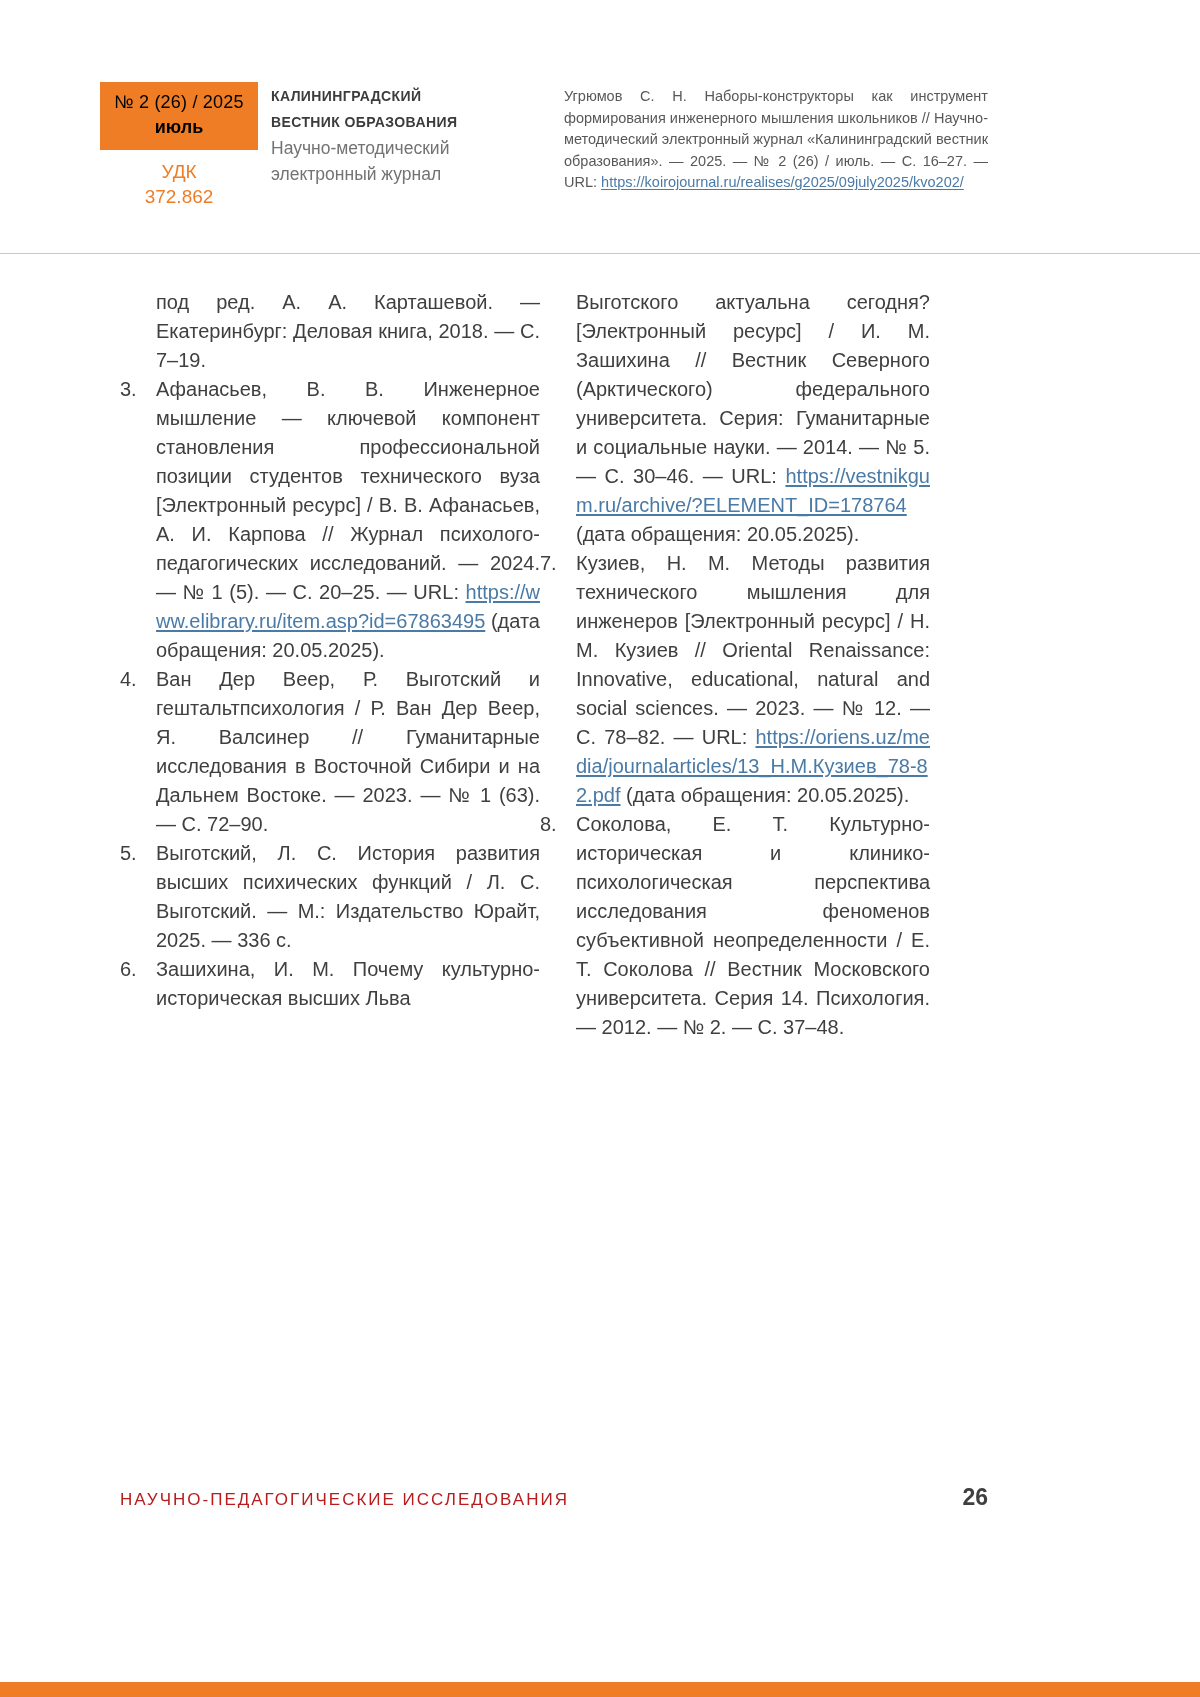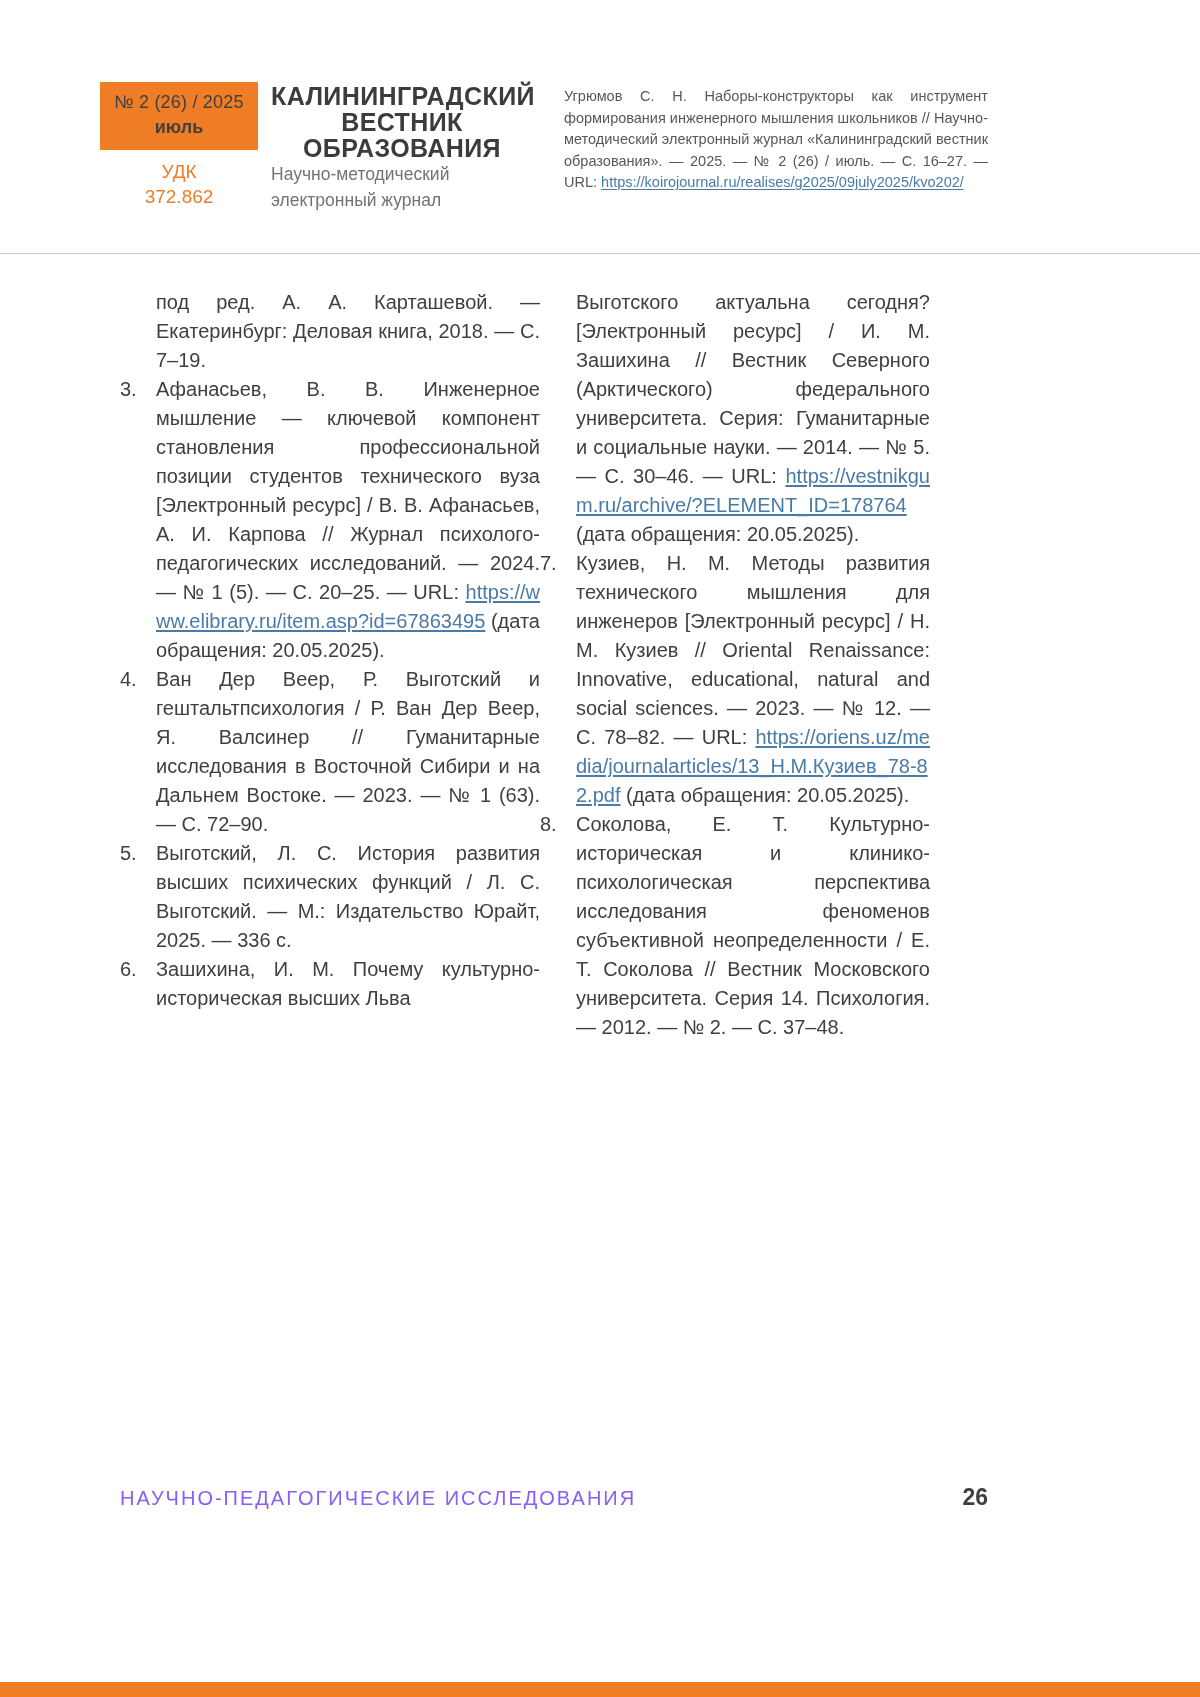"№ 2 (26) / 2025" .issue-box { color: #404040 -> #000000 }
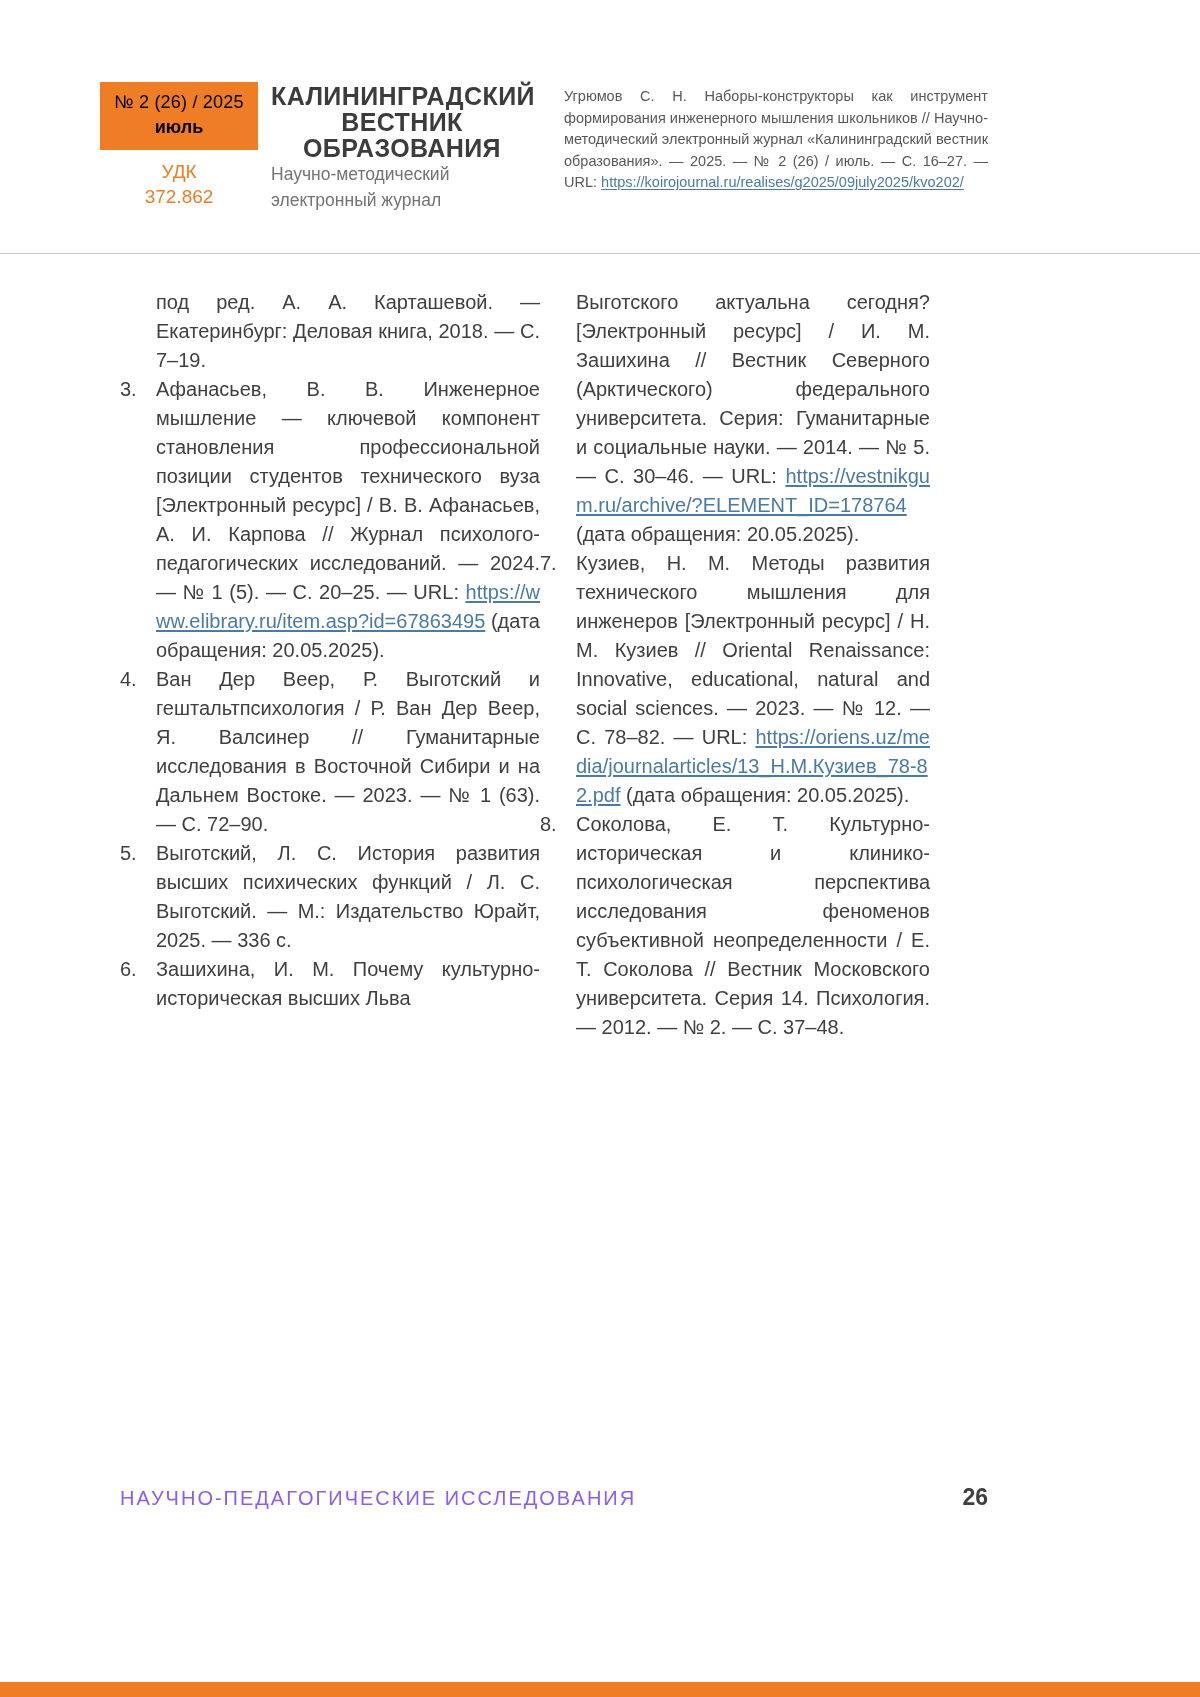"КАЛИНИНГРАДСКИЙ" .jt { font-size: 25px -> 14px; text-align: center -> none }
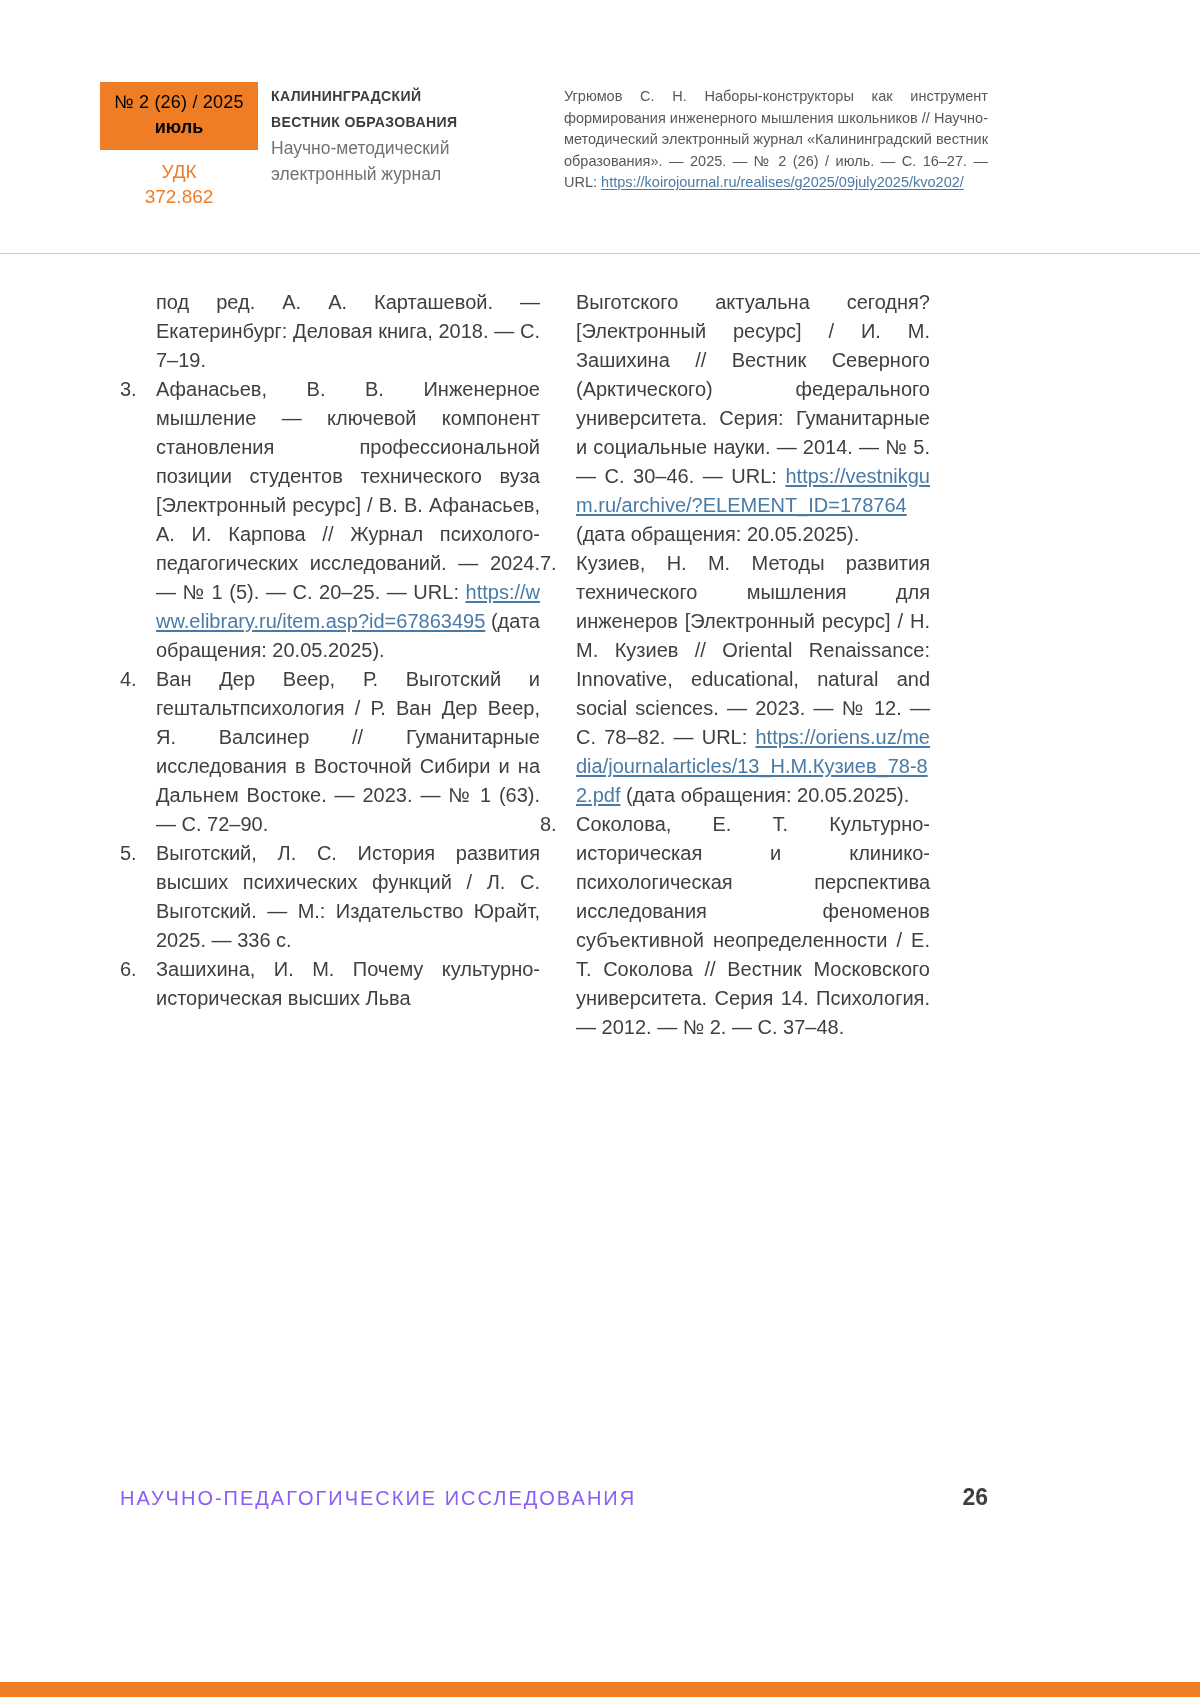"НАУЧНО-ПЕДАГОГИЧЕСКИЕ ИССЛЕДОВАНИЯ" .footer-title { color: #8b5cf6 -> #b91c1c; font-size: 20px -> 17px }
